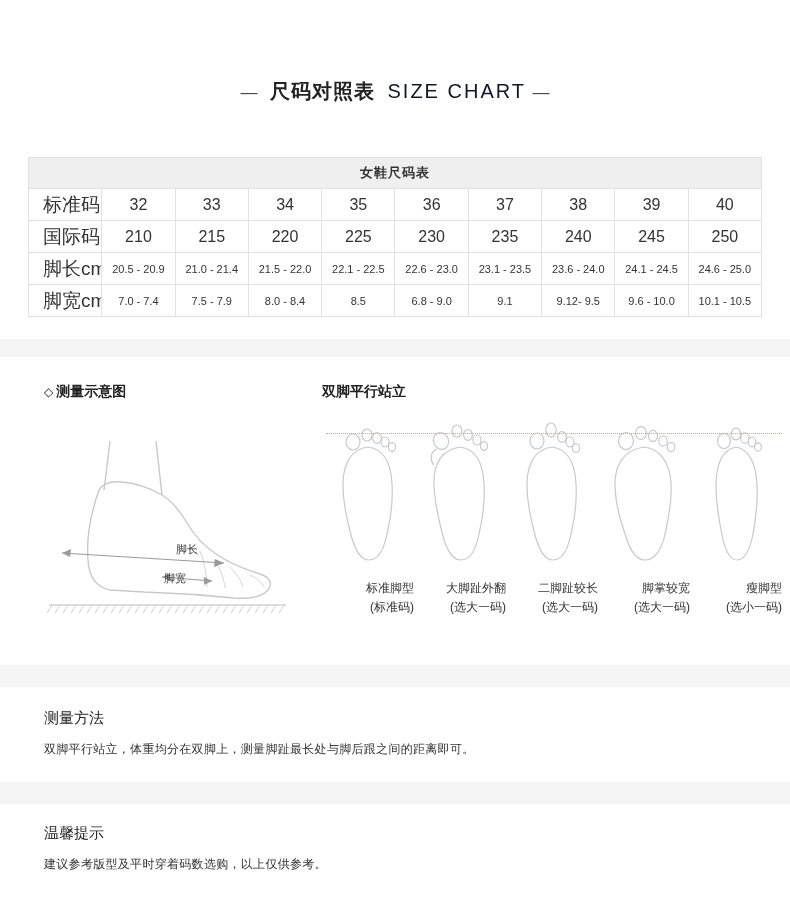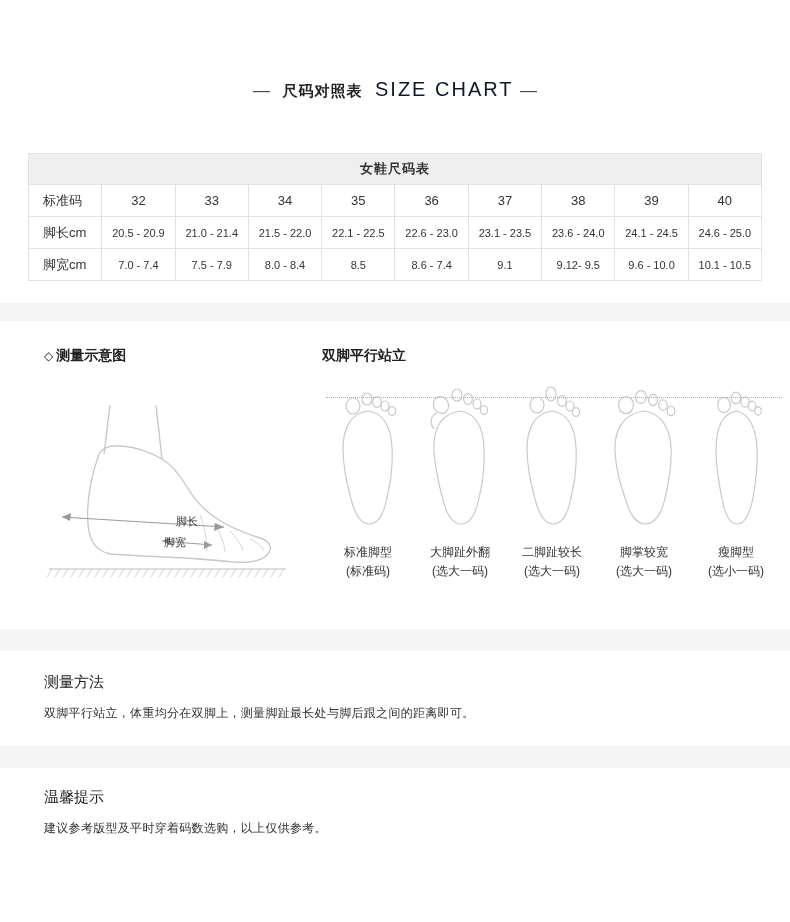"尺码对照表" .page-header .cn { font-size: 15px -> 20px }
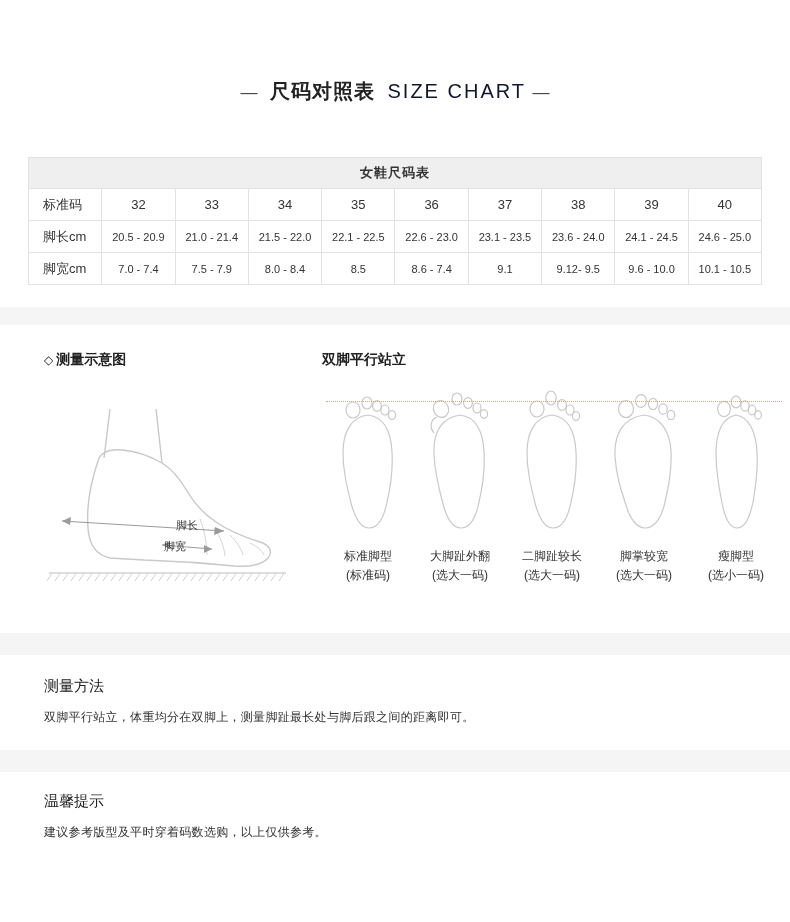"标准码" table.size-table td.rowhead { font-size: 13px -> 19px }
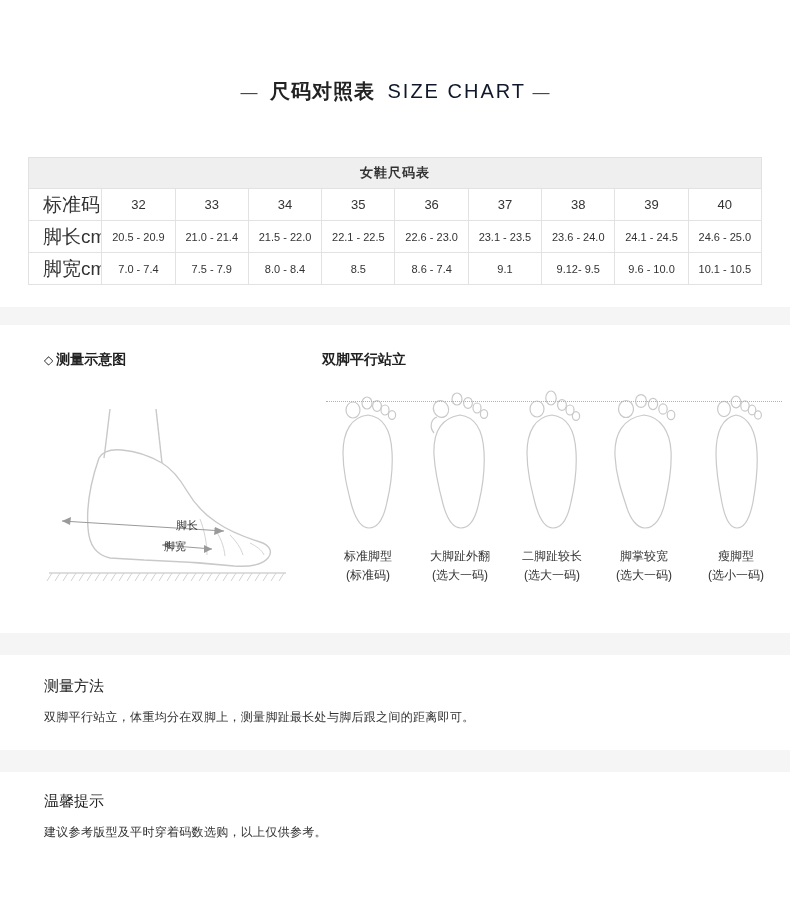"32" table.size-table td, table.size-table th { font-size: 13px -> 16px }
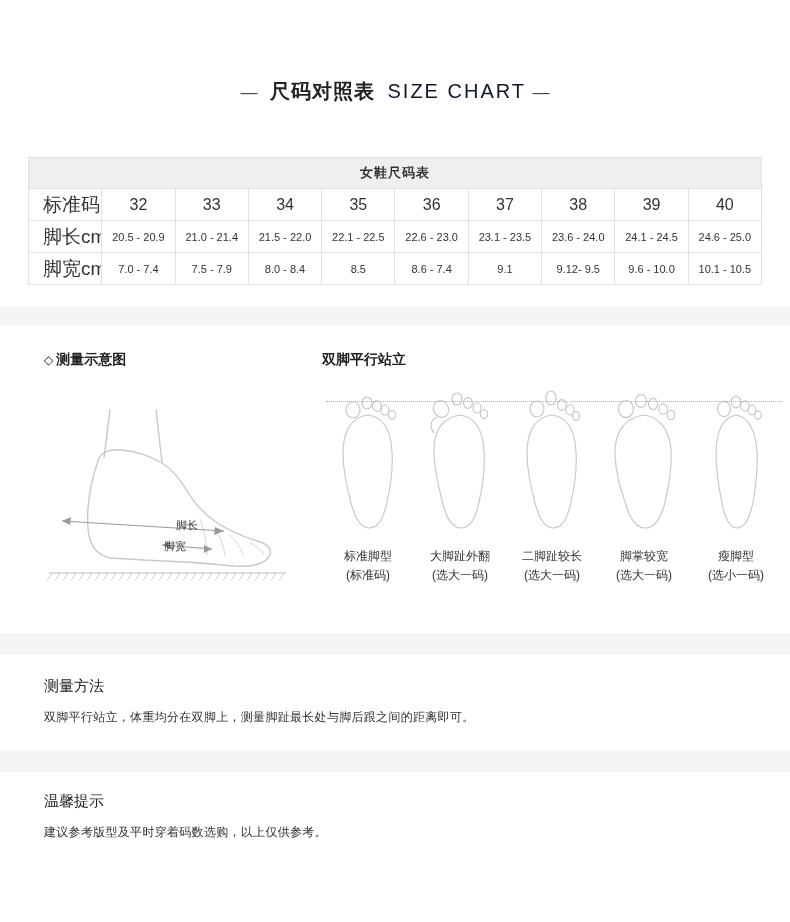"国际码" tr { html: none -> <tr> <td>国际码</td> <td>210</td> <td>215</td> <td>220</td> <td>225</td> <td>230</td> <td>235</td> <td>240</td> <td>245</td> <td>250</td> </tr> }
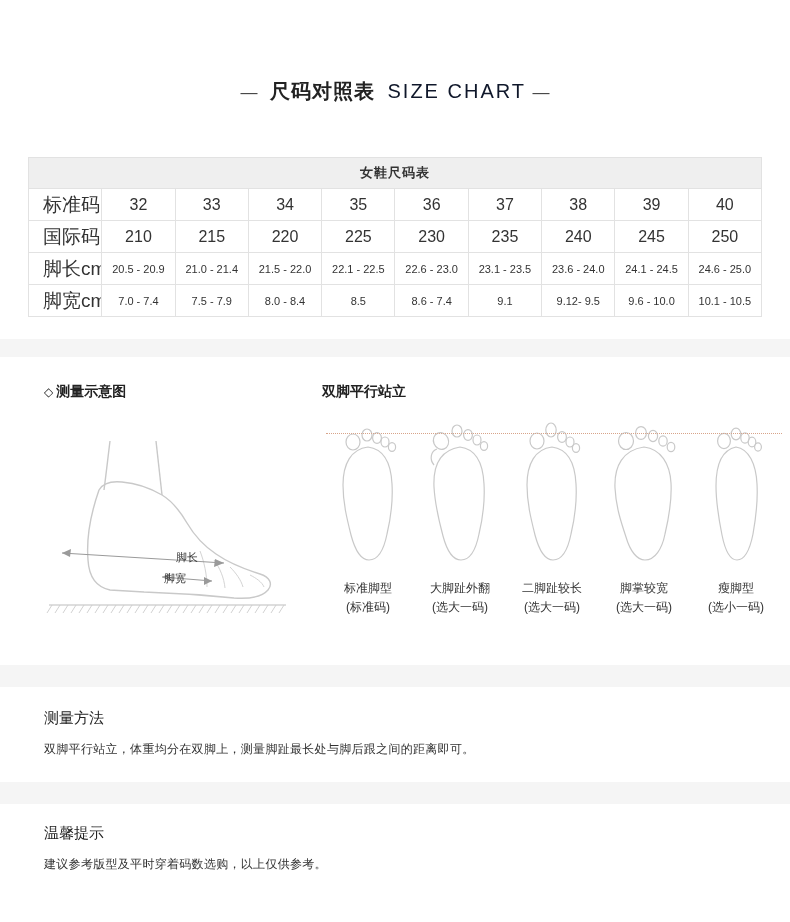"8.6 - 7.4" td.val-sm { text: 8.6 - 7.4 -> 6.8 - 9.0 }
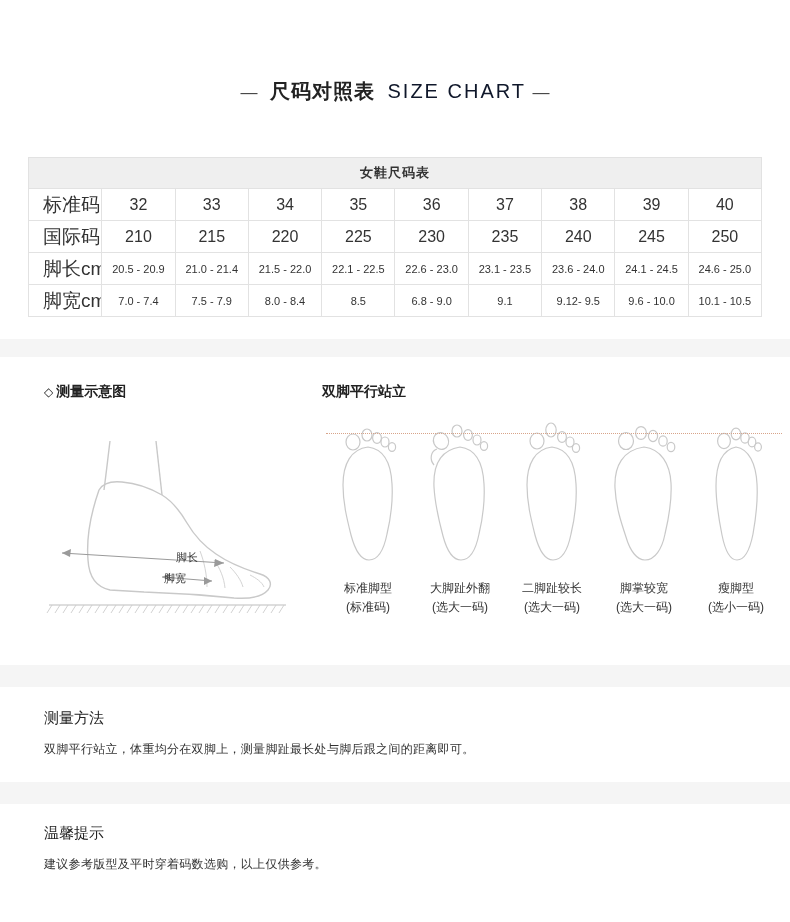"脚长" div.foot-labels { top: 115px -> 107px }
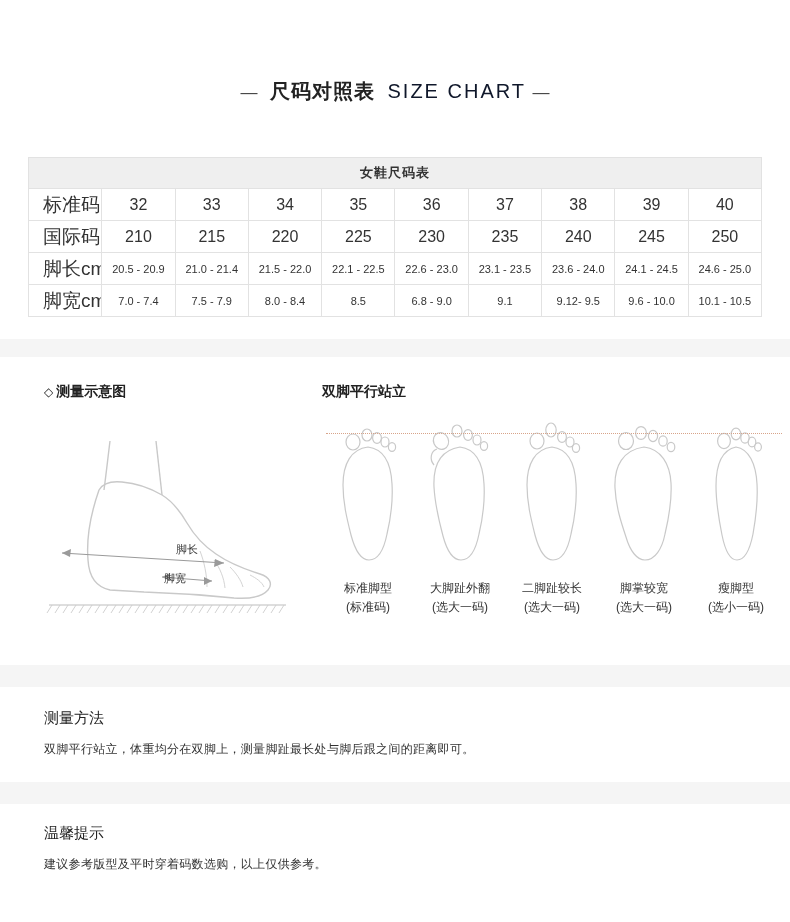"标准脚型" .foot-cap { text-align: none -> right }
